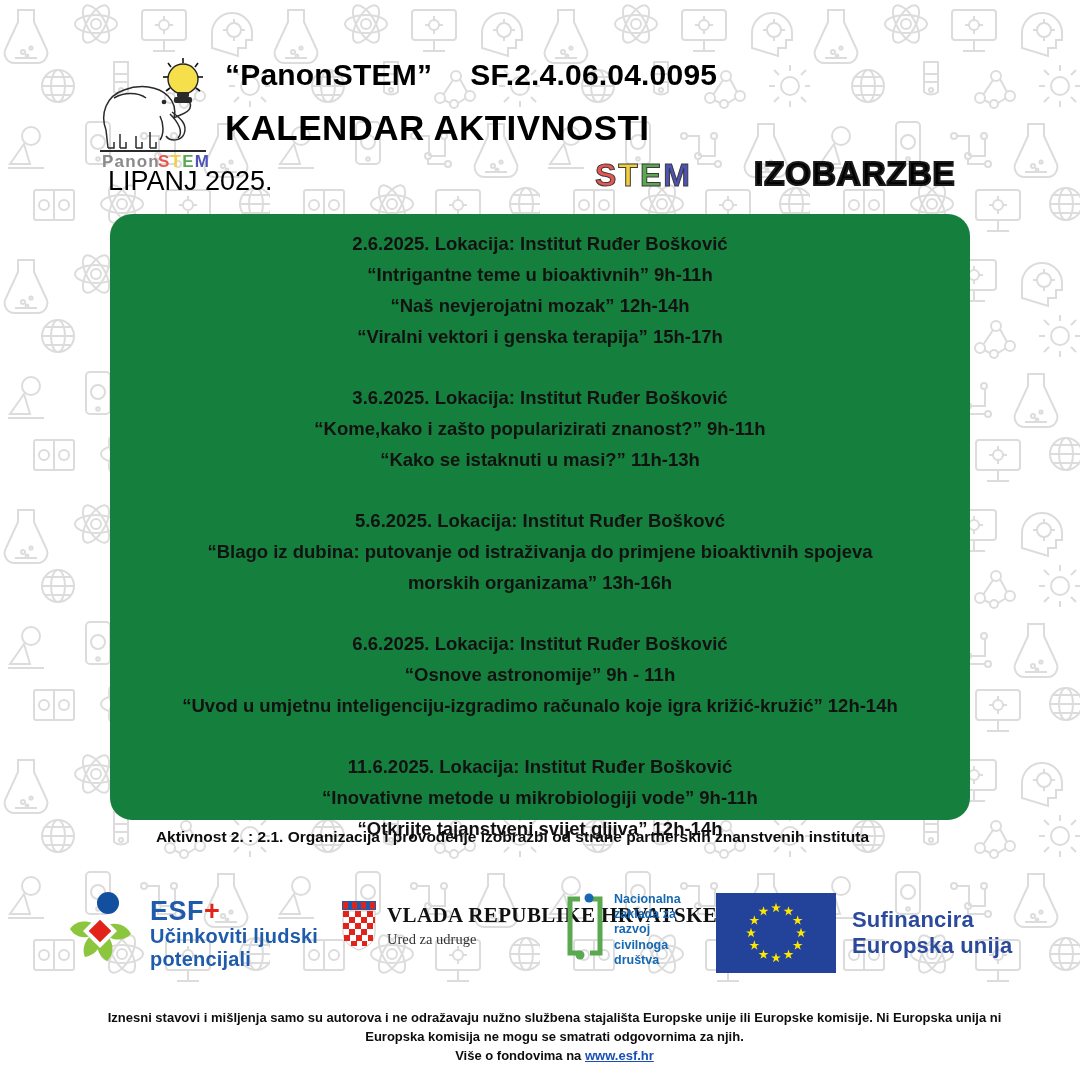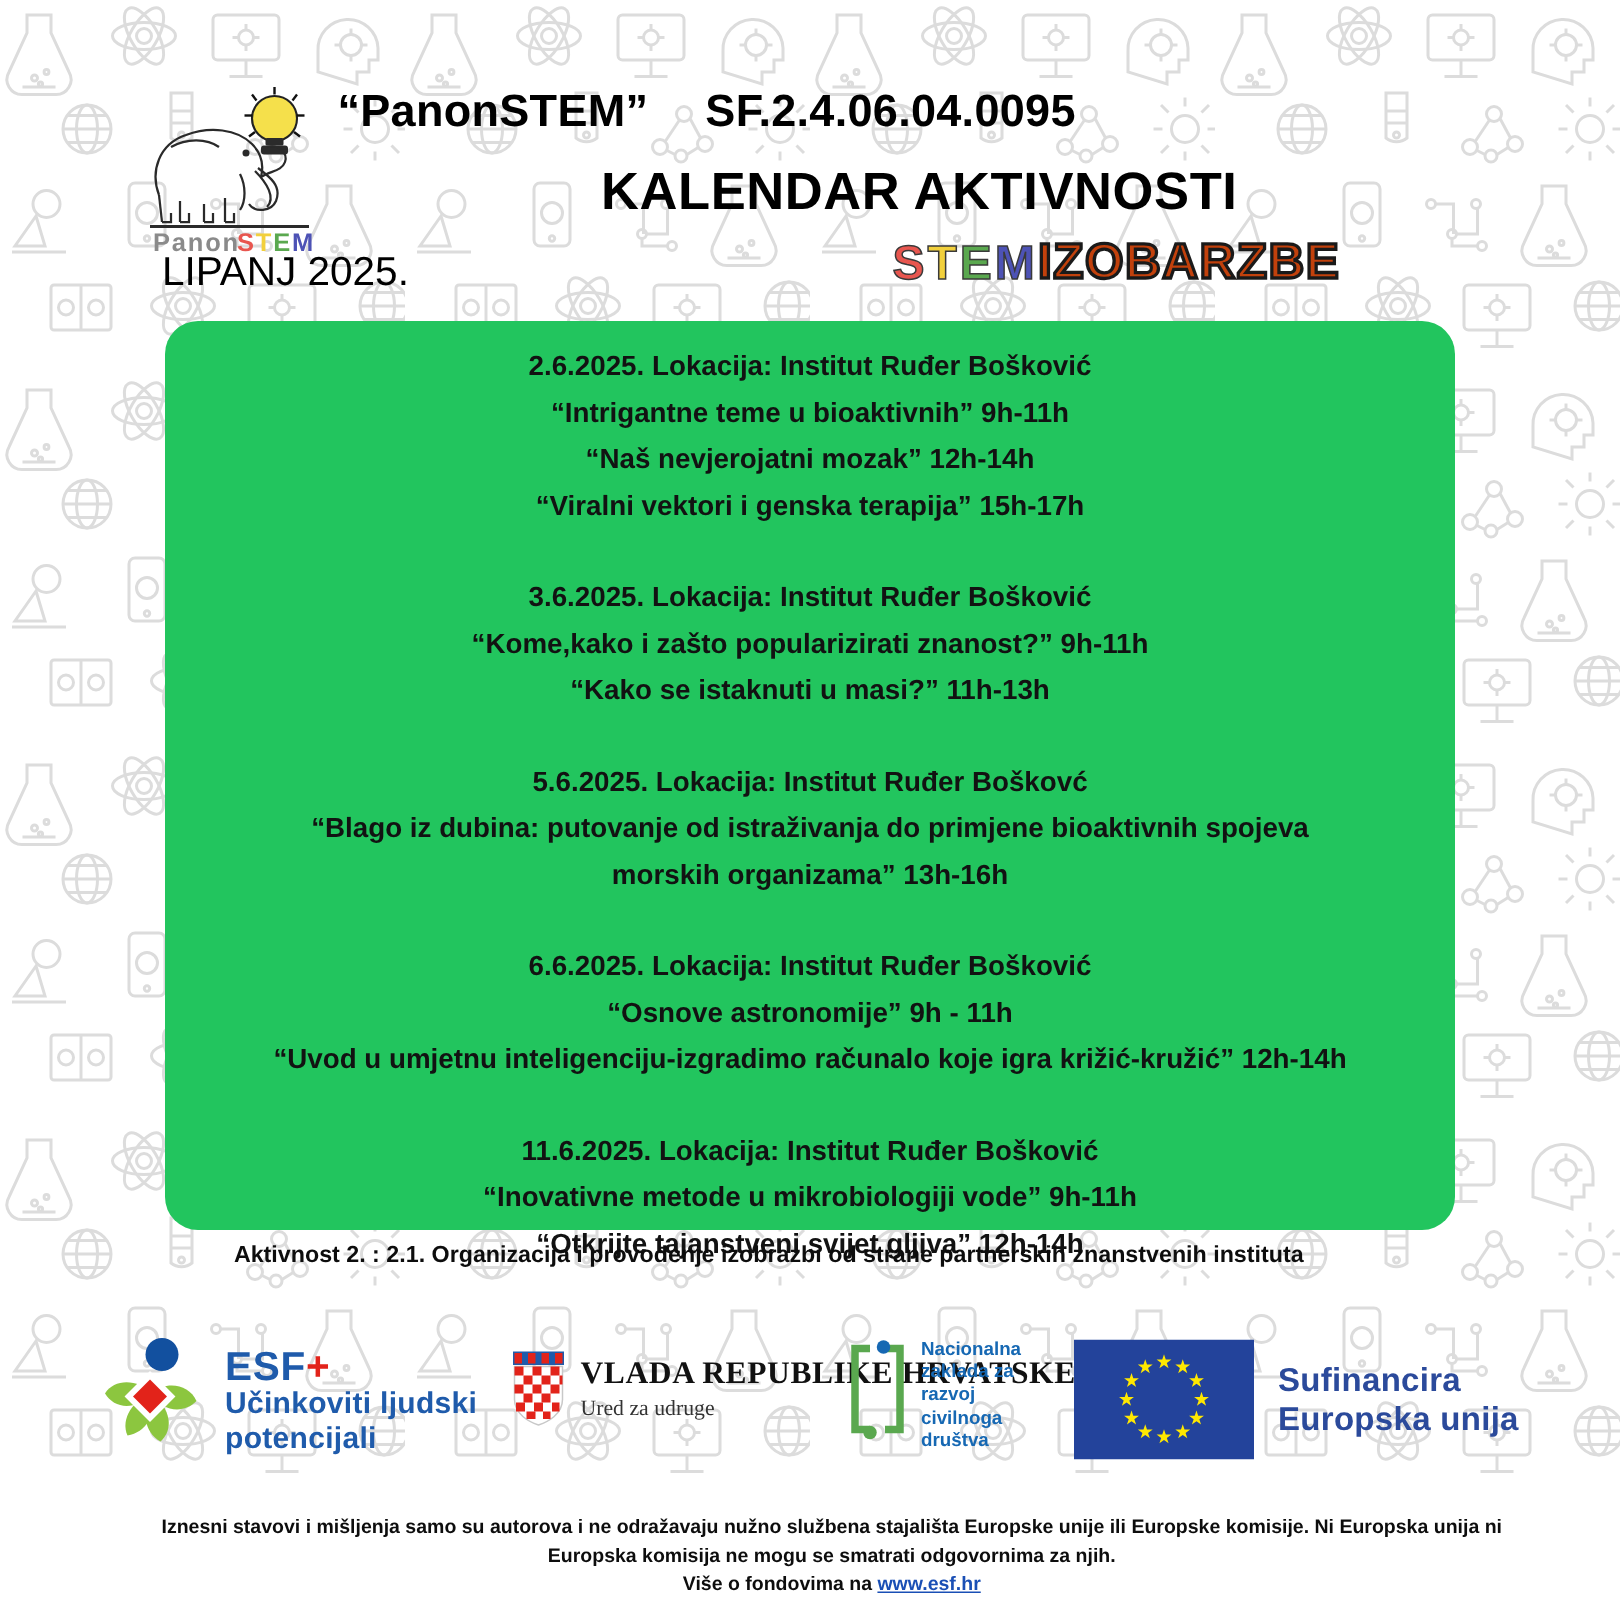"KALENDAR AKTIVNOSTI" #title-main { text-align: right -> left }
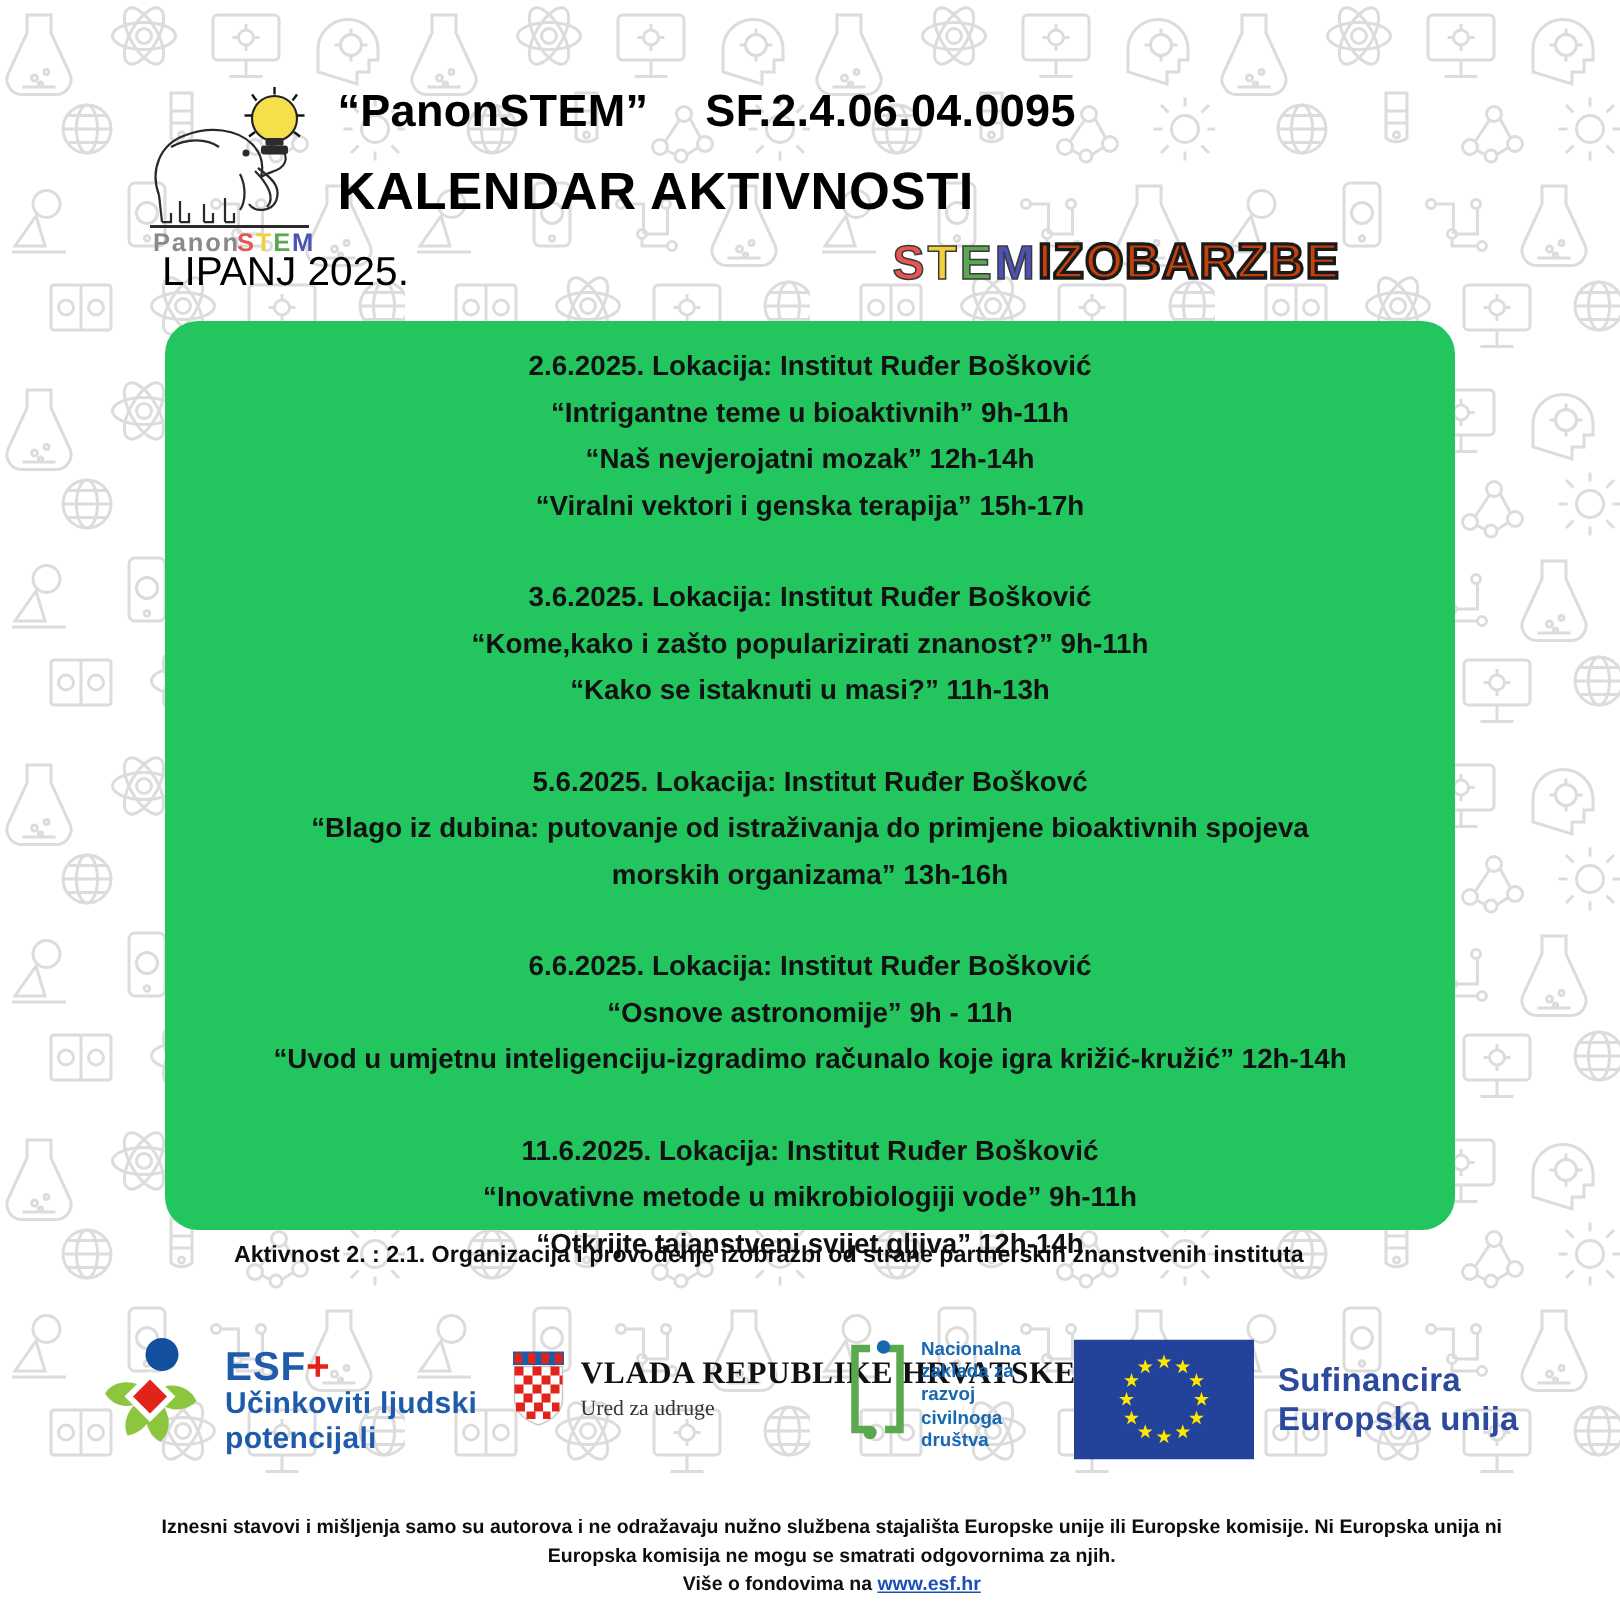"IZOBARZBE" #izobarzbe { color: #c2410c -> #000000; left: 692px -> 754px }
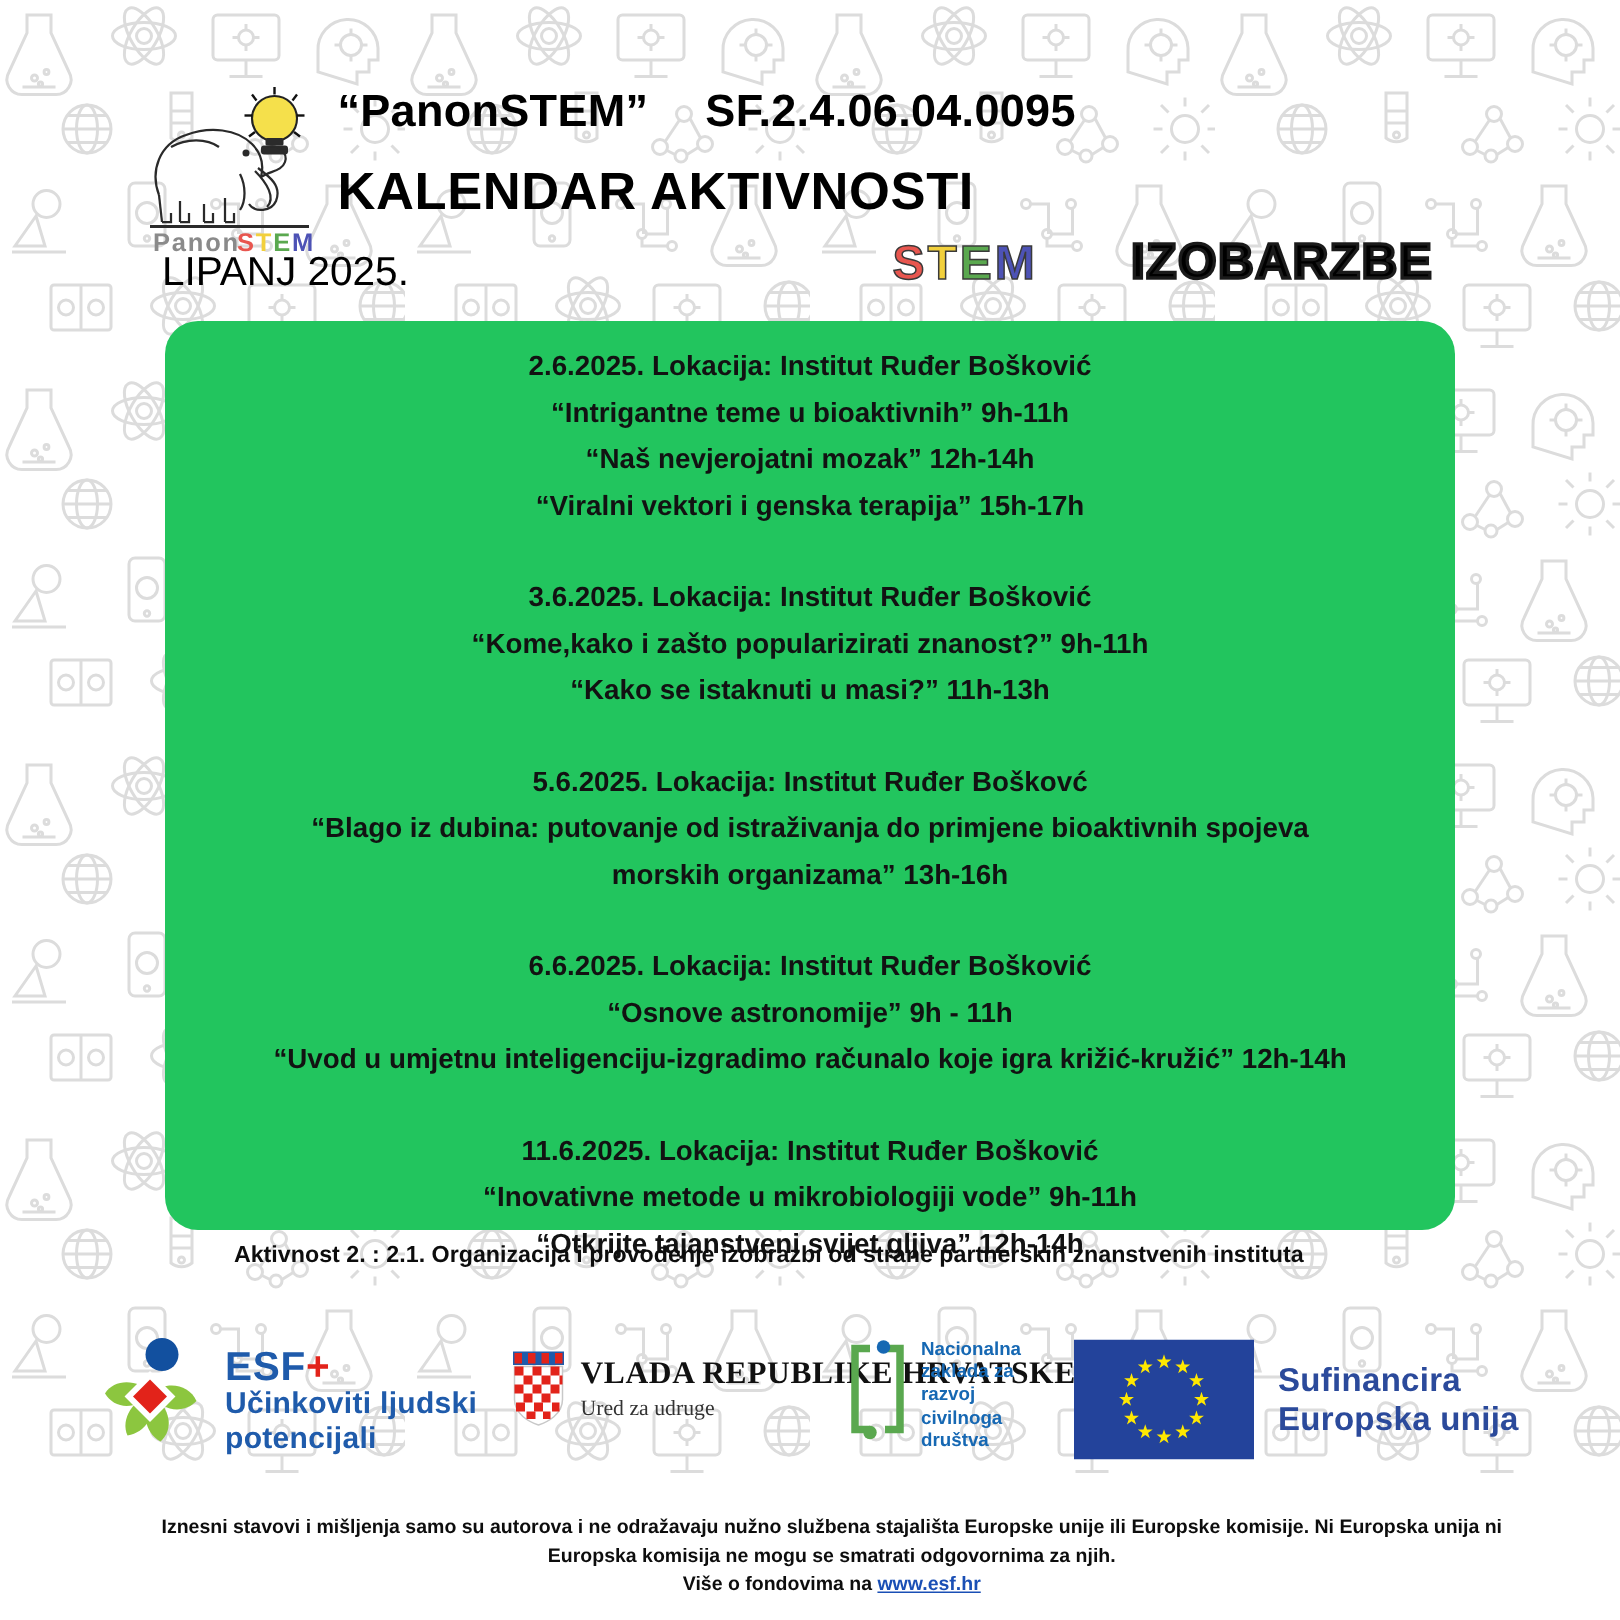"2.6.2025. Lokacija: Institut Ruđer" div { background: #22c55e -> #15803d }
